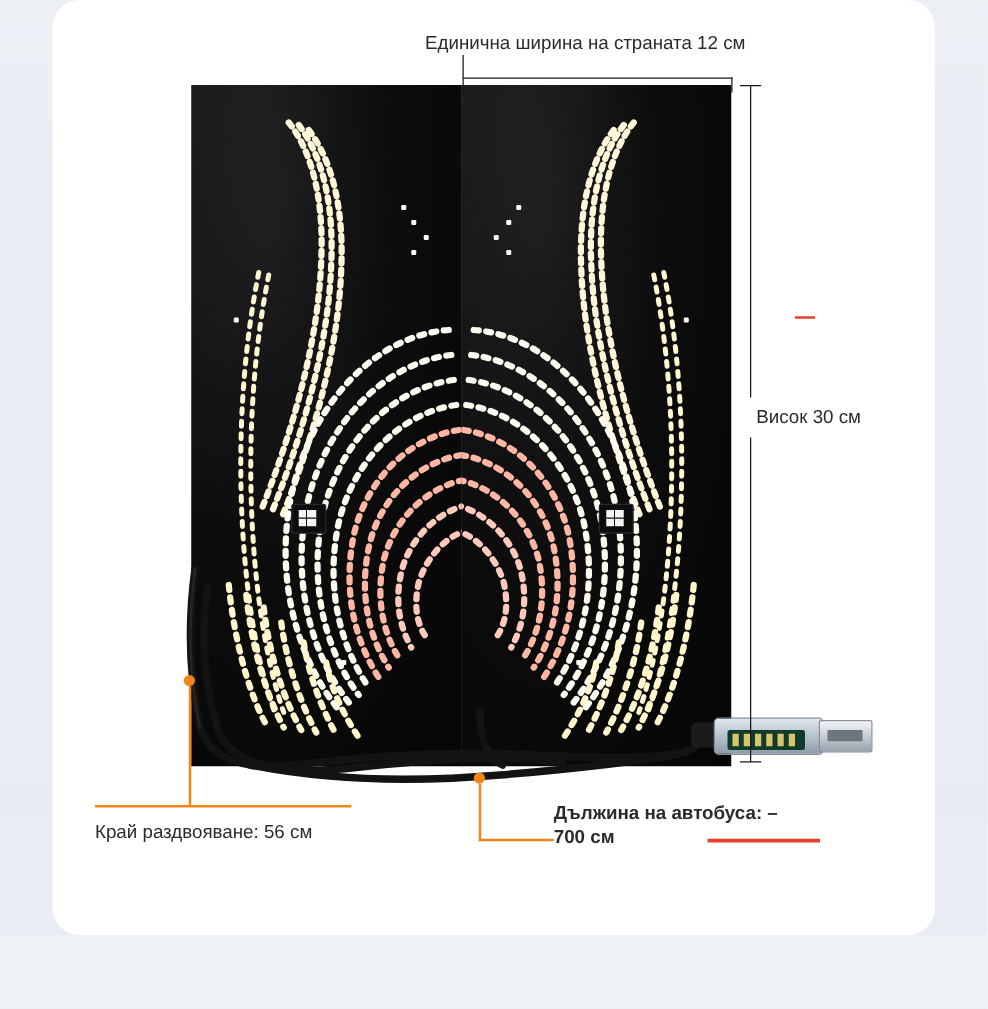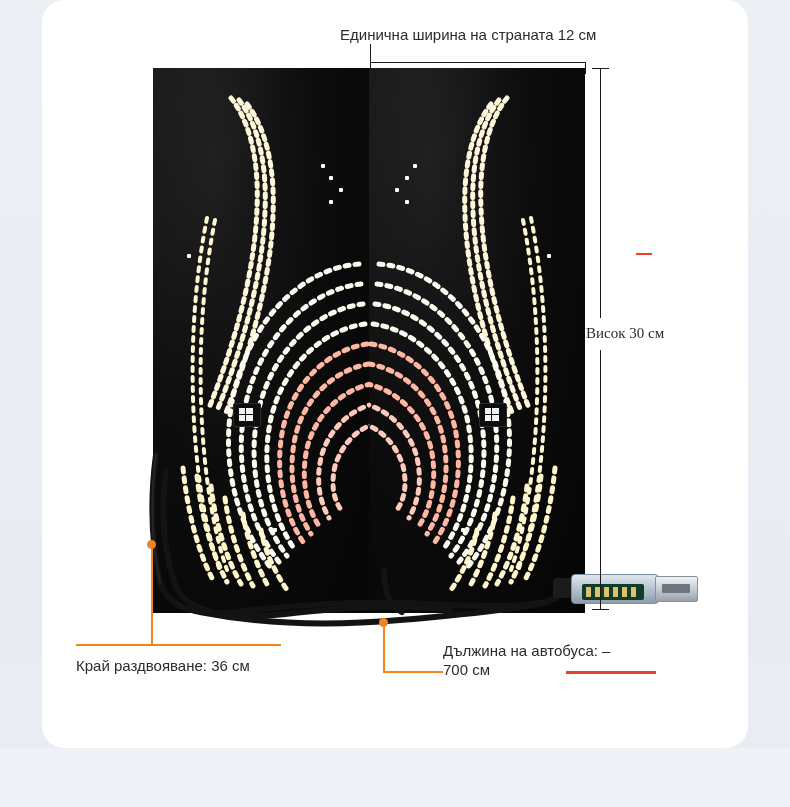"Висок 30 см" div.ann-text { font-family: Liberation Serif, serif -> none; left: 586px -> 605px }
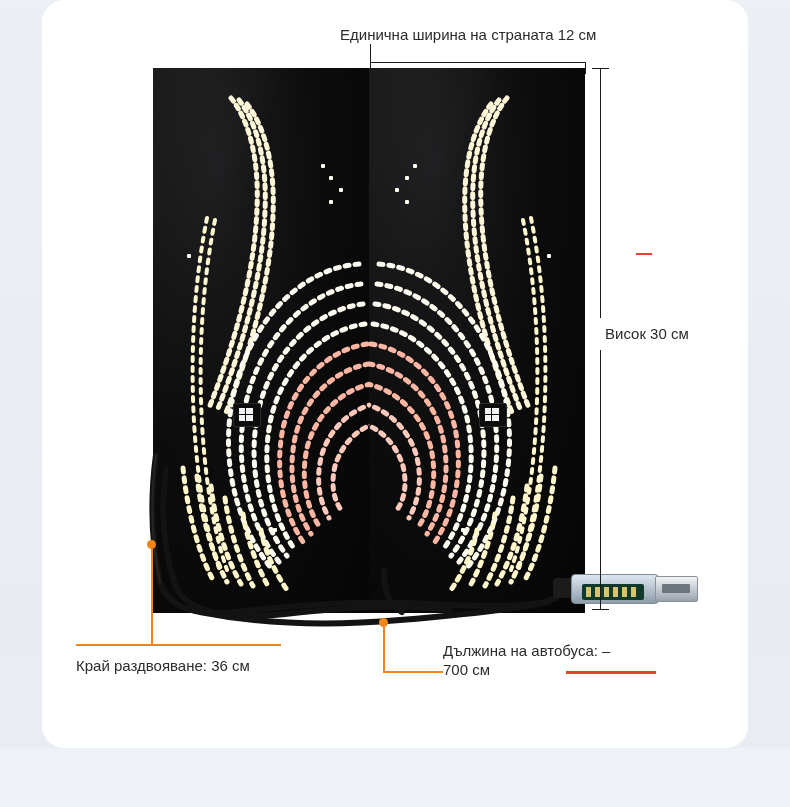"Дължина на автобуса: –" div.ann-text { font-weight: none -> bold }
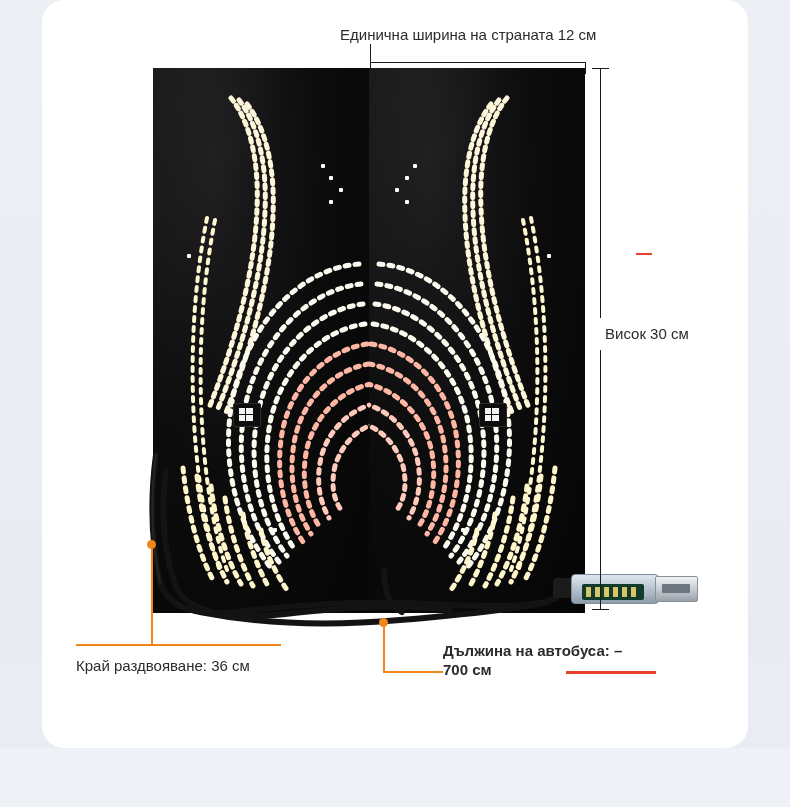"Край раздвояване: 36 см" div.ann-text { text: 36 -> 56 }
